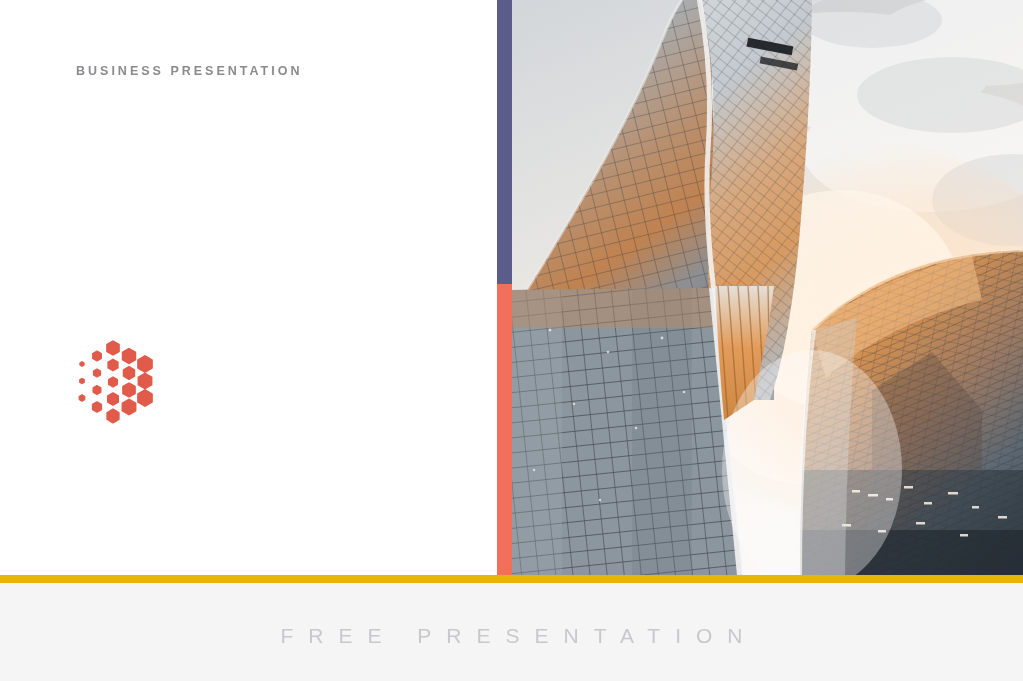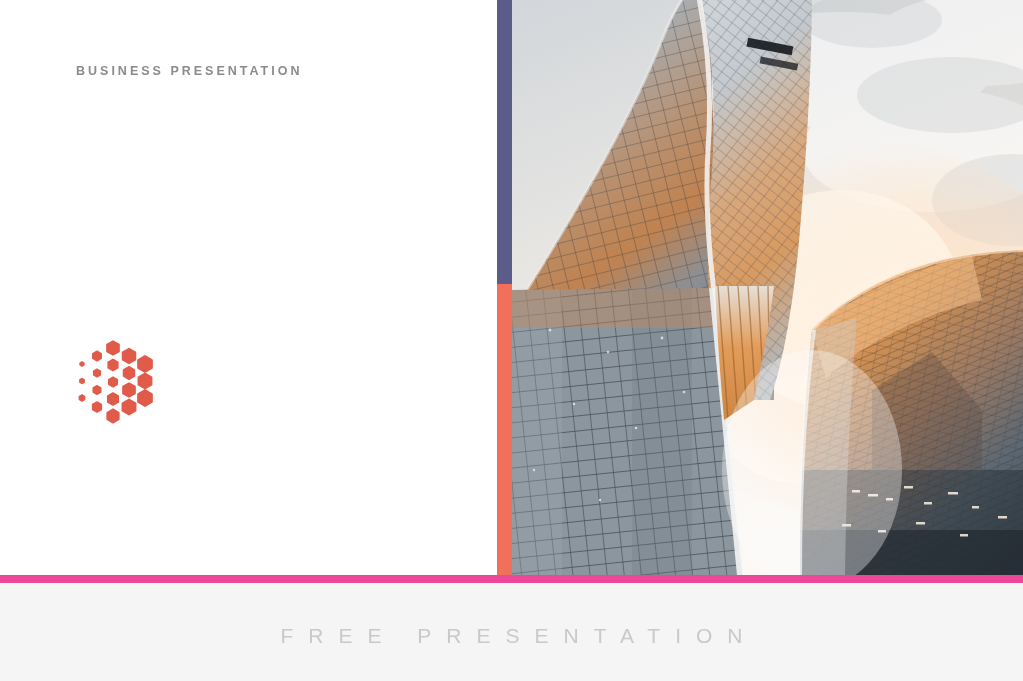"BUSINESS PRESENTATION" .slide { background: #ec4899 -> #eab308 }
